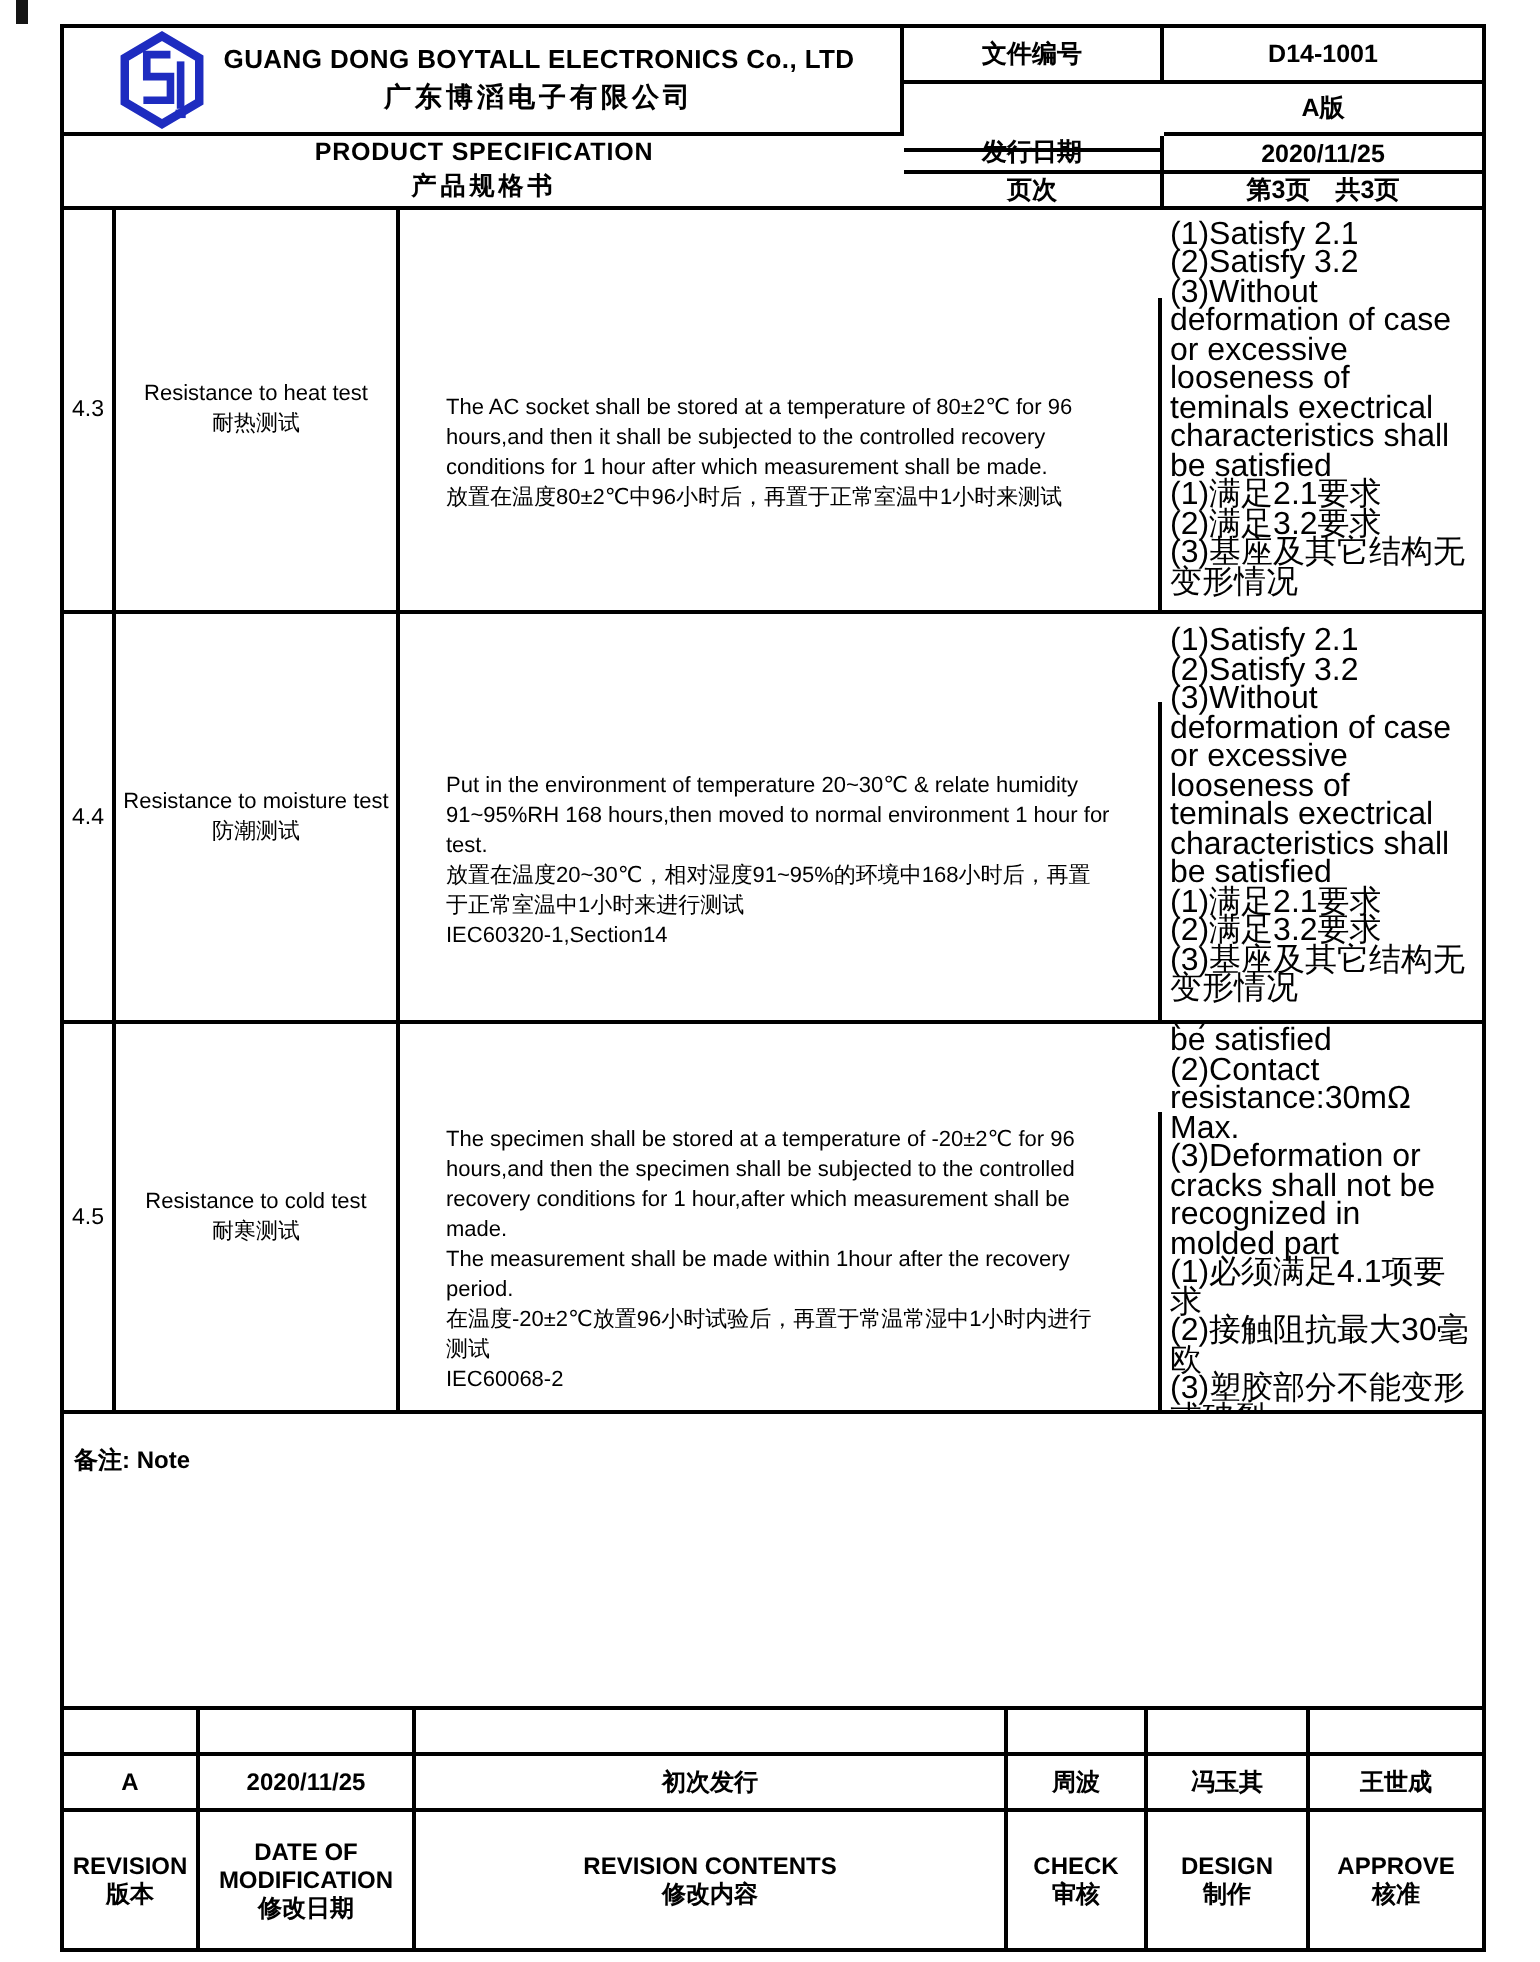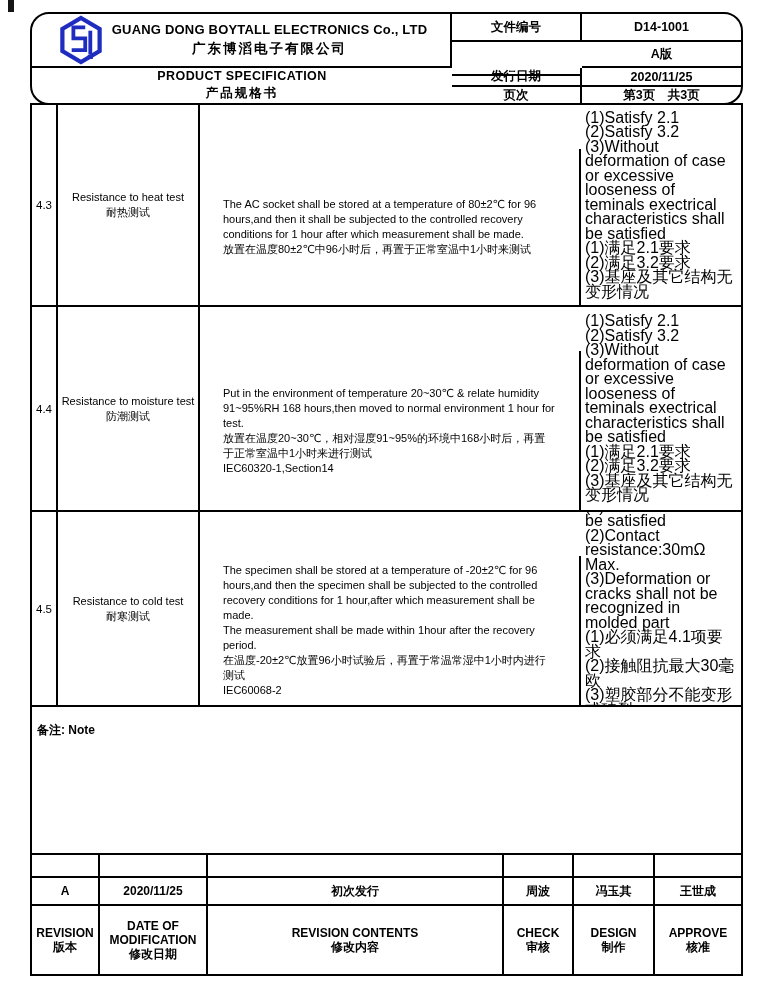"GUANG DONG BOYTALL ELECTRONICS Co.," .header-sec { border-radius: 19px -> none }
